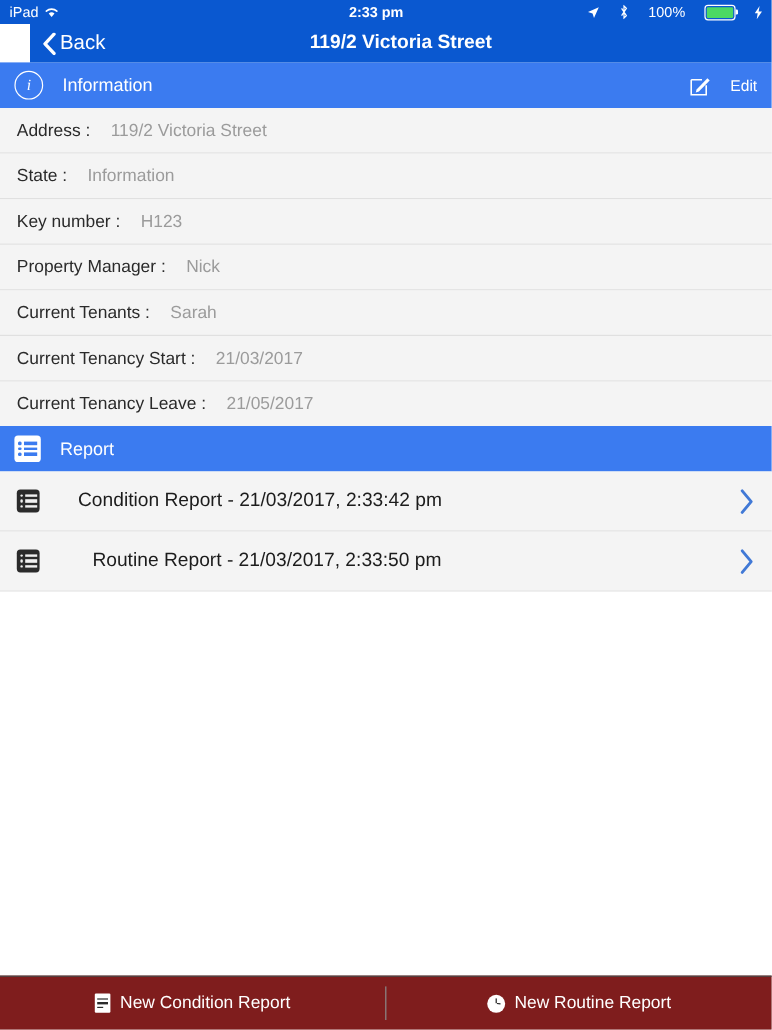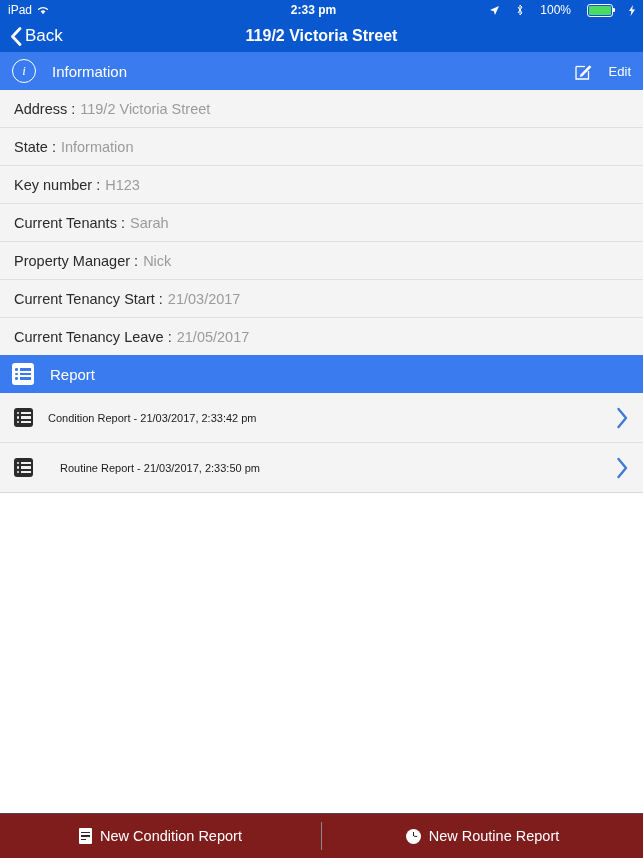"Back" .nav-bar { margin-left: none -> 25px }
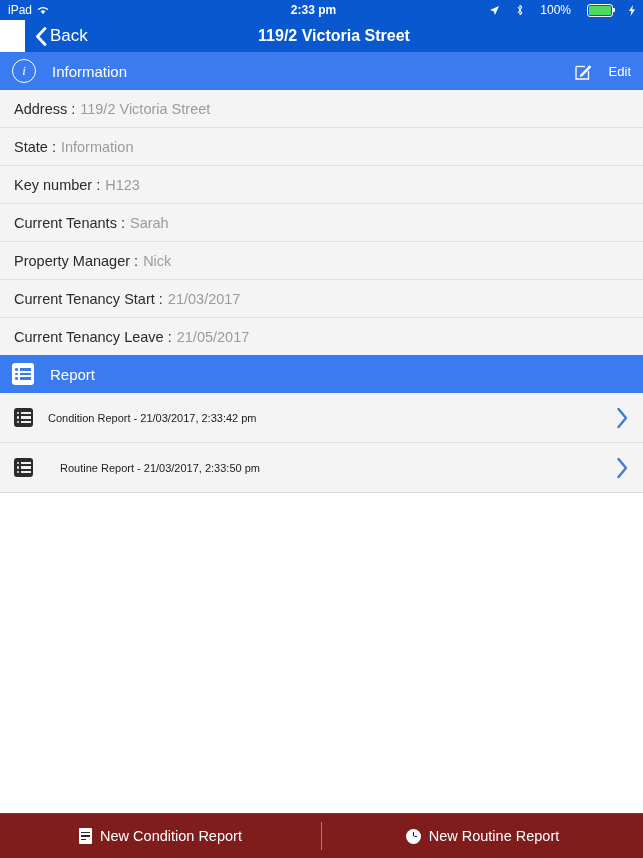"Address :" .info-row { gap: none -> 12px }
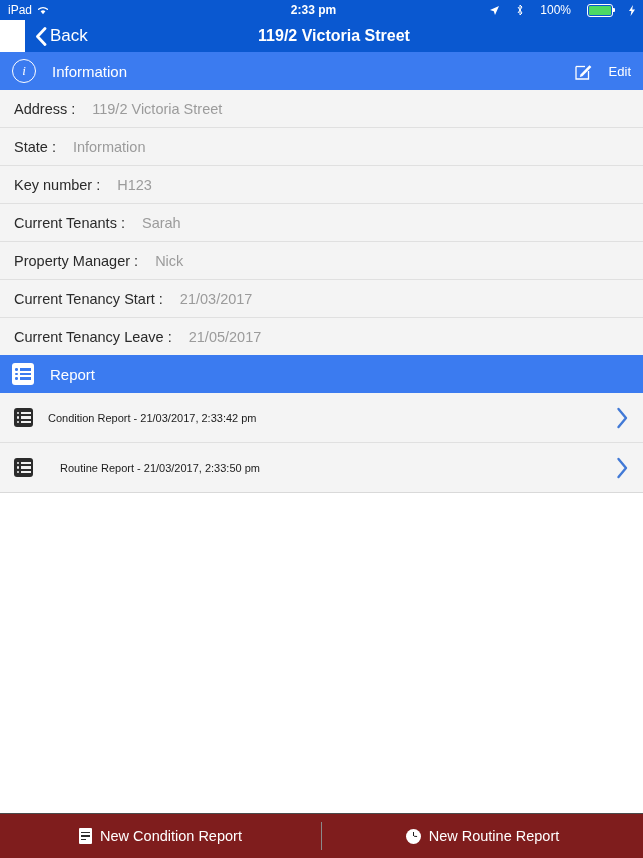"Current Tenants :" div.info-row { order: before "Property Manager :" -> after "Property Manager :" }
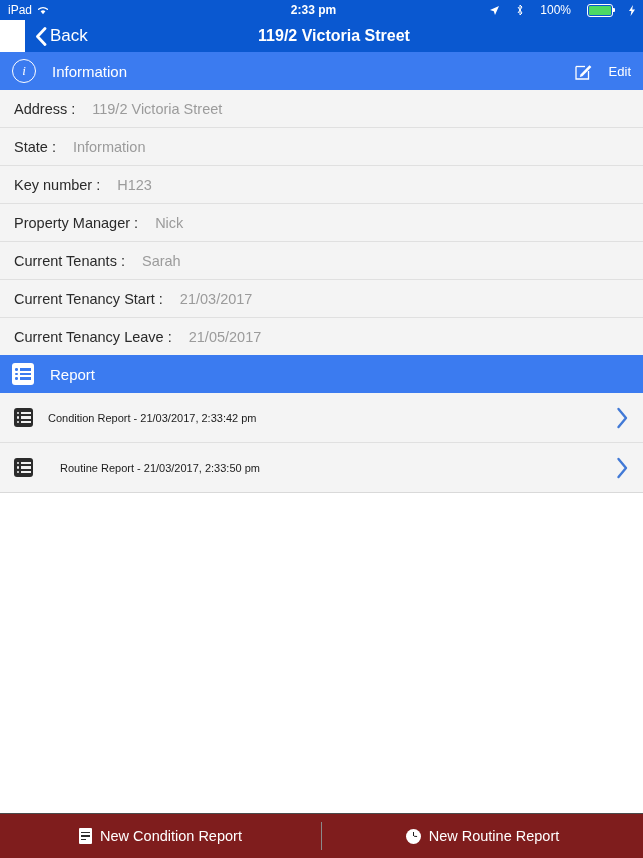"Condition Report - 21/03/2017, 2:33:42" .report-label { font-size: 11px -> 16px; margin-left: 15px -> 32px }
